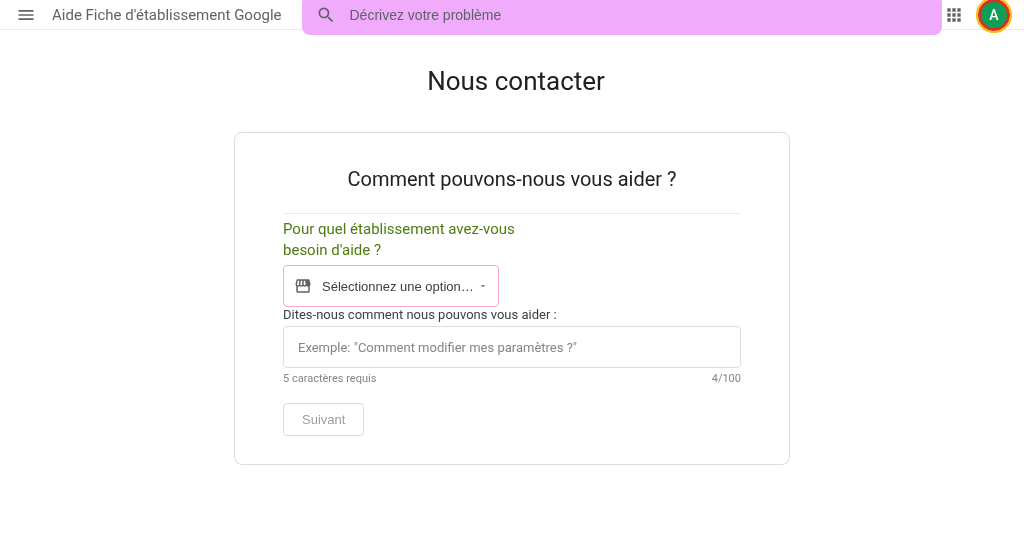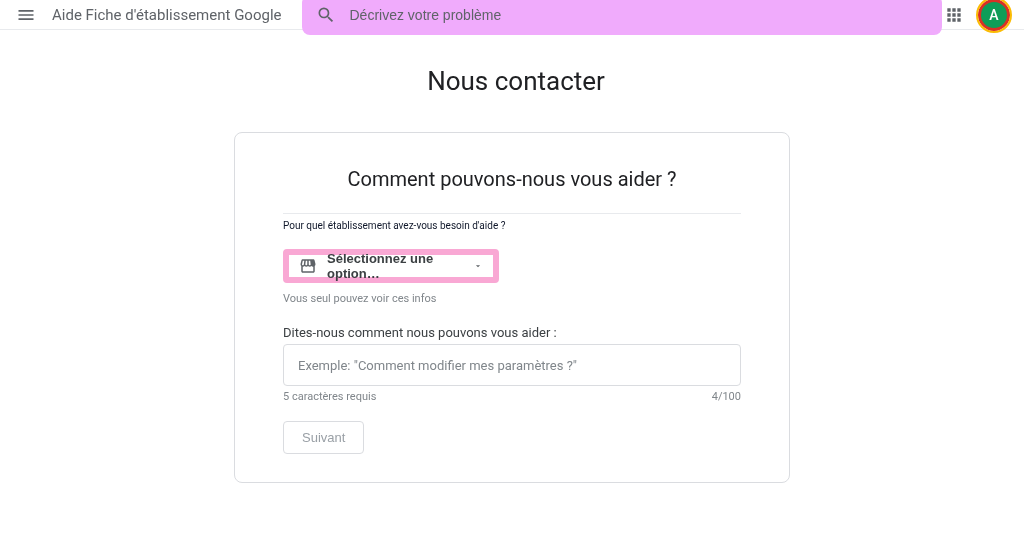"Pour quel établissement avez-vous besoin" .field-label { color: #0f172a -> #4d7c0f; font-size: 10px -> 15px; margin-bottom: 16px -> 4px }
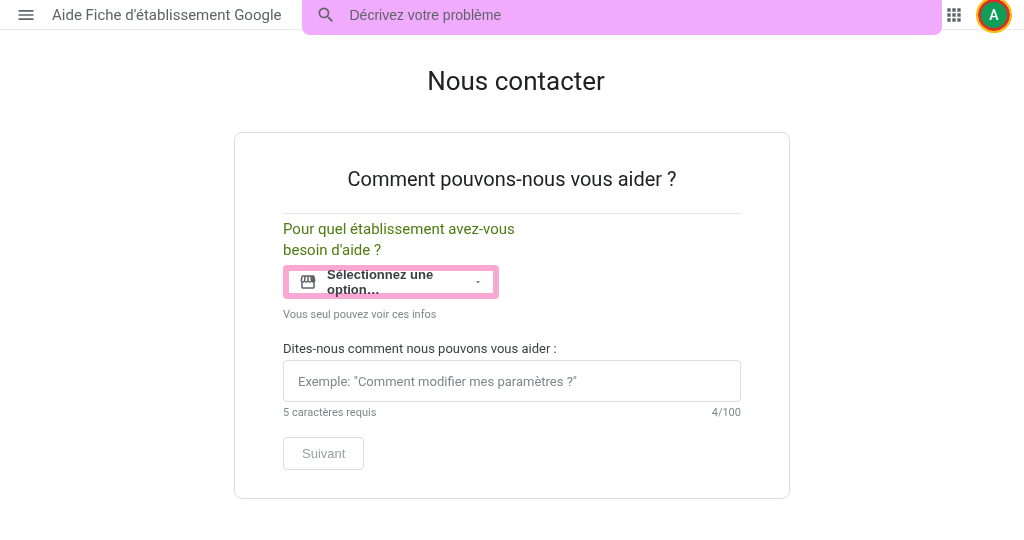"Sélectionnez une option…" .select-btn { border: 6px solid #f9a8d4 -> 1px solid #f9a8d4; font-weight: bold -> none; height: 34px -> 42px }
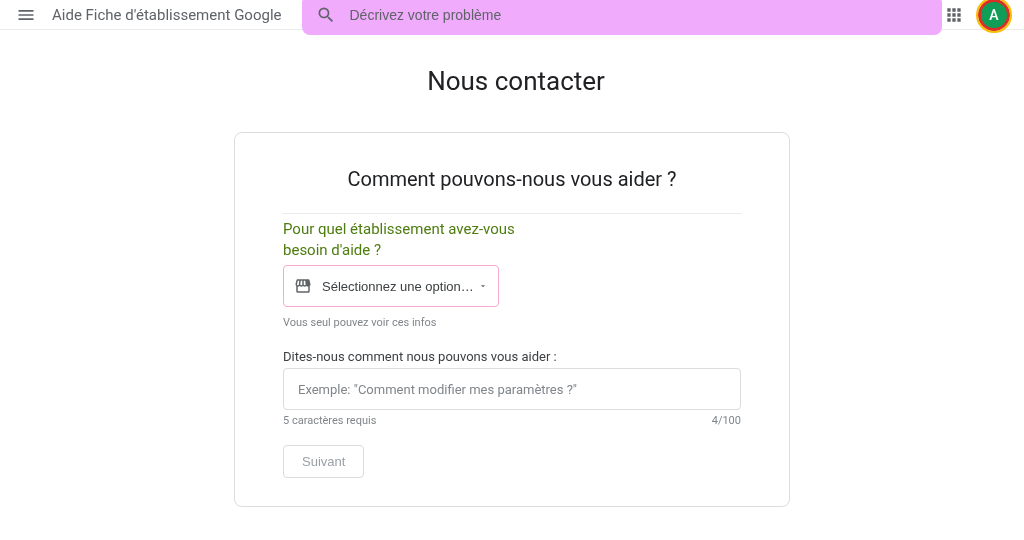"Vous seul pouvez voir ces" div.helper-text { html: <div>Vous seul pouvez voir ces infos</div> -> none }
